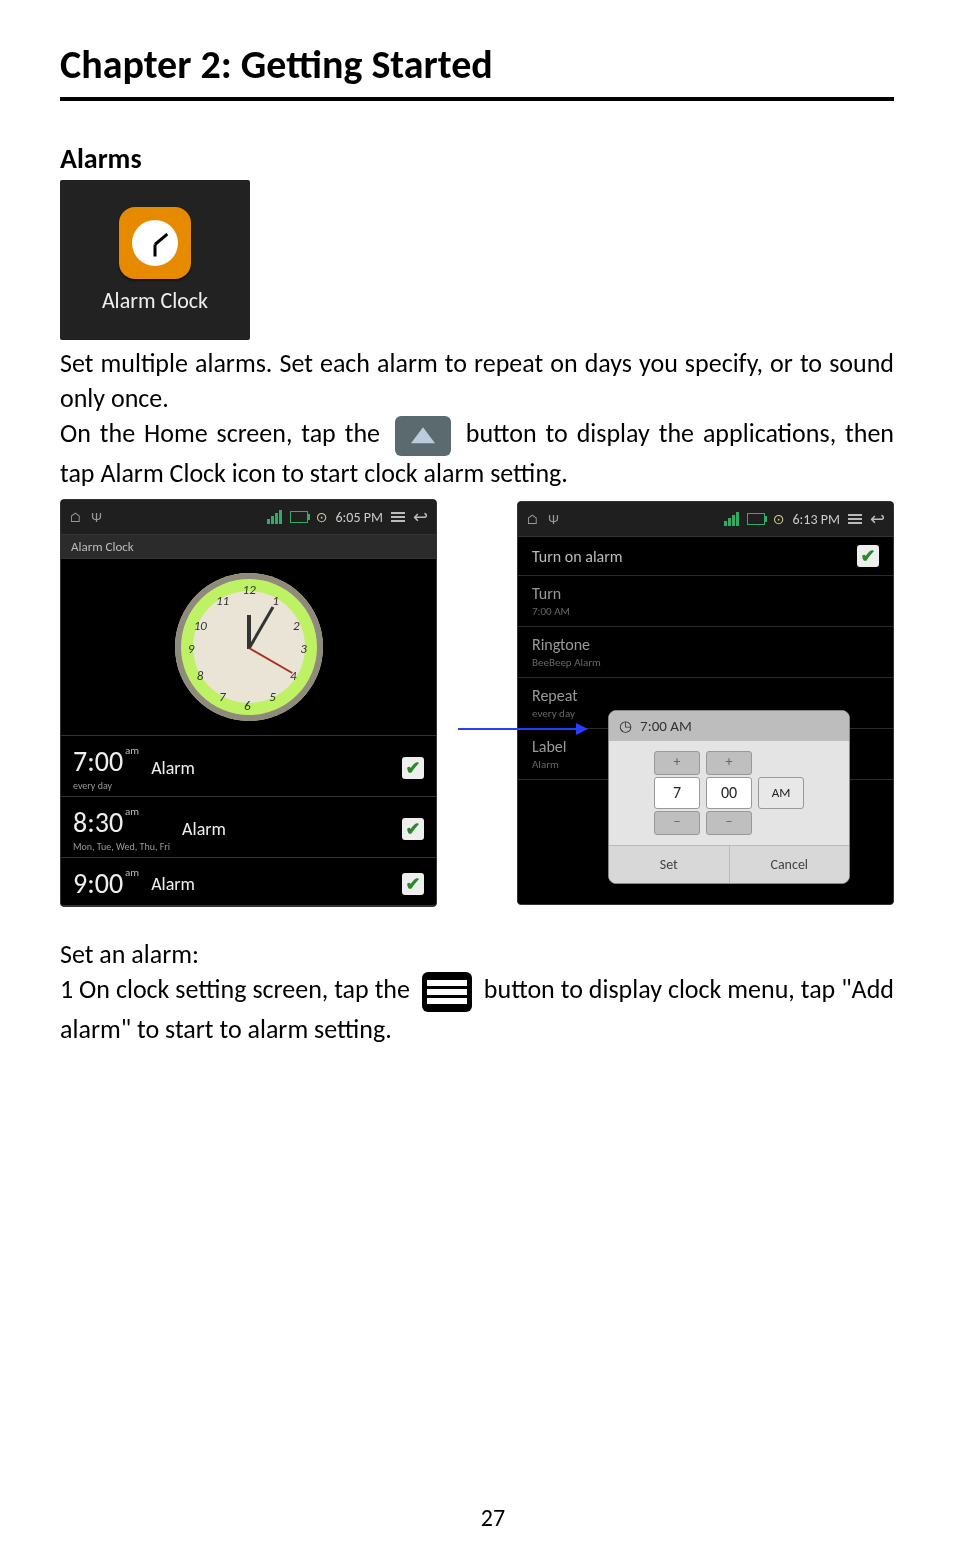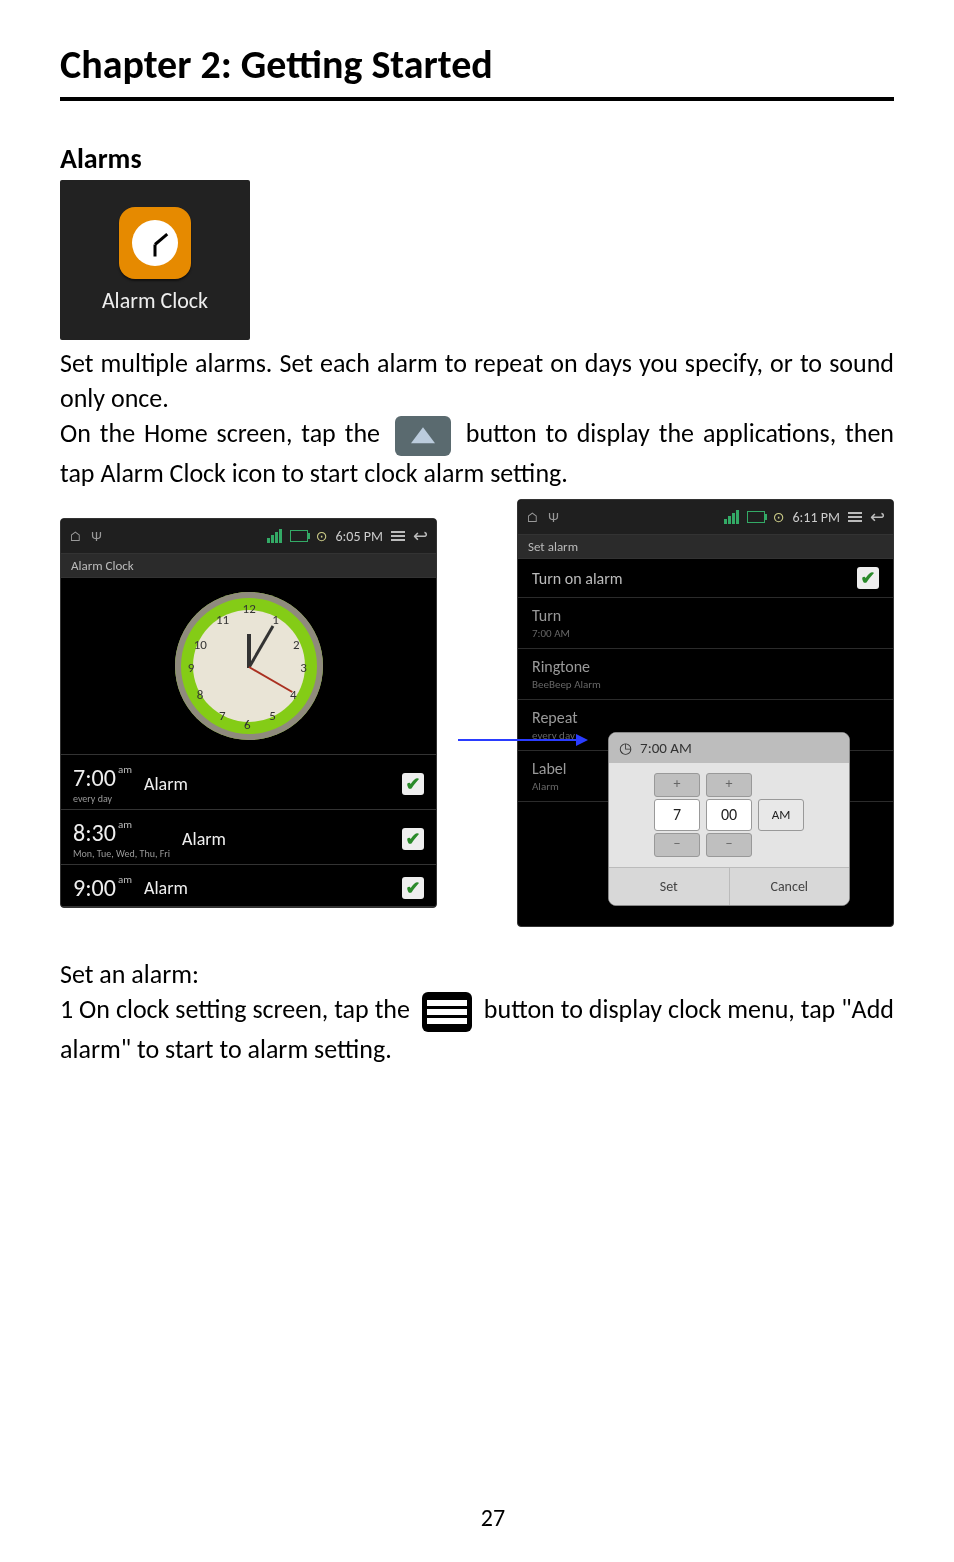"6:11 PM" span { text: 6:11 -> 6:13 }
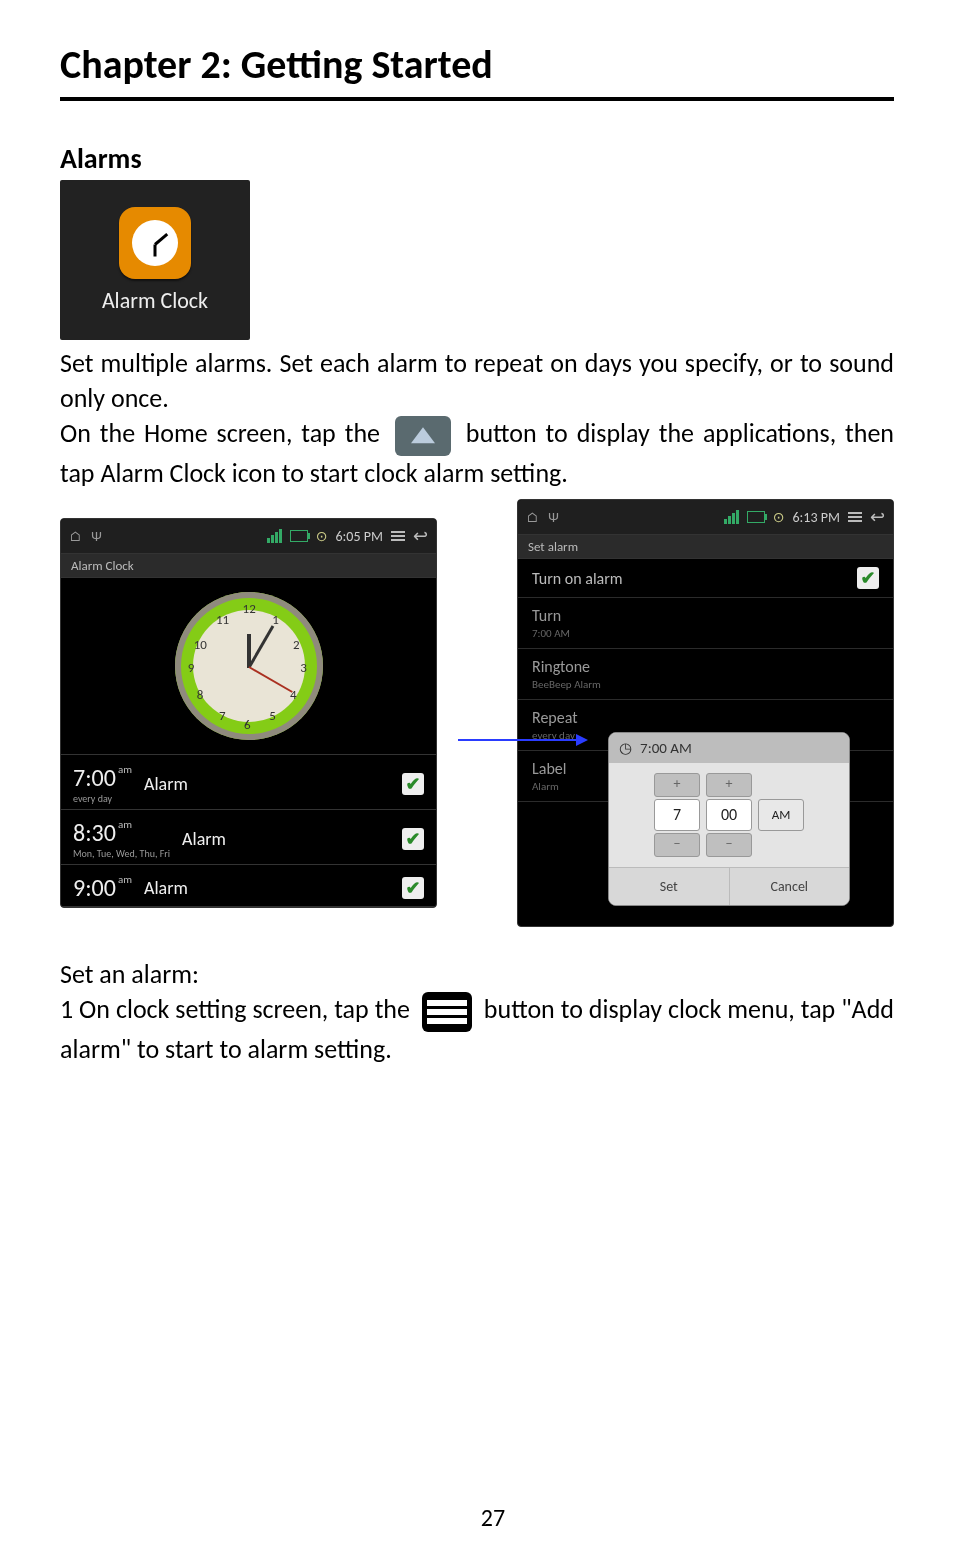"Set alarm" div.titlebar { html: <div>Set alarm</div> -> none }
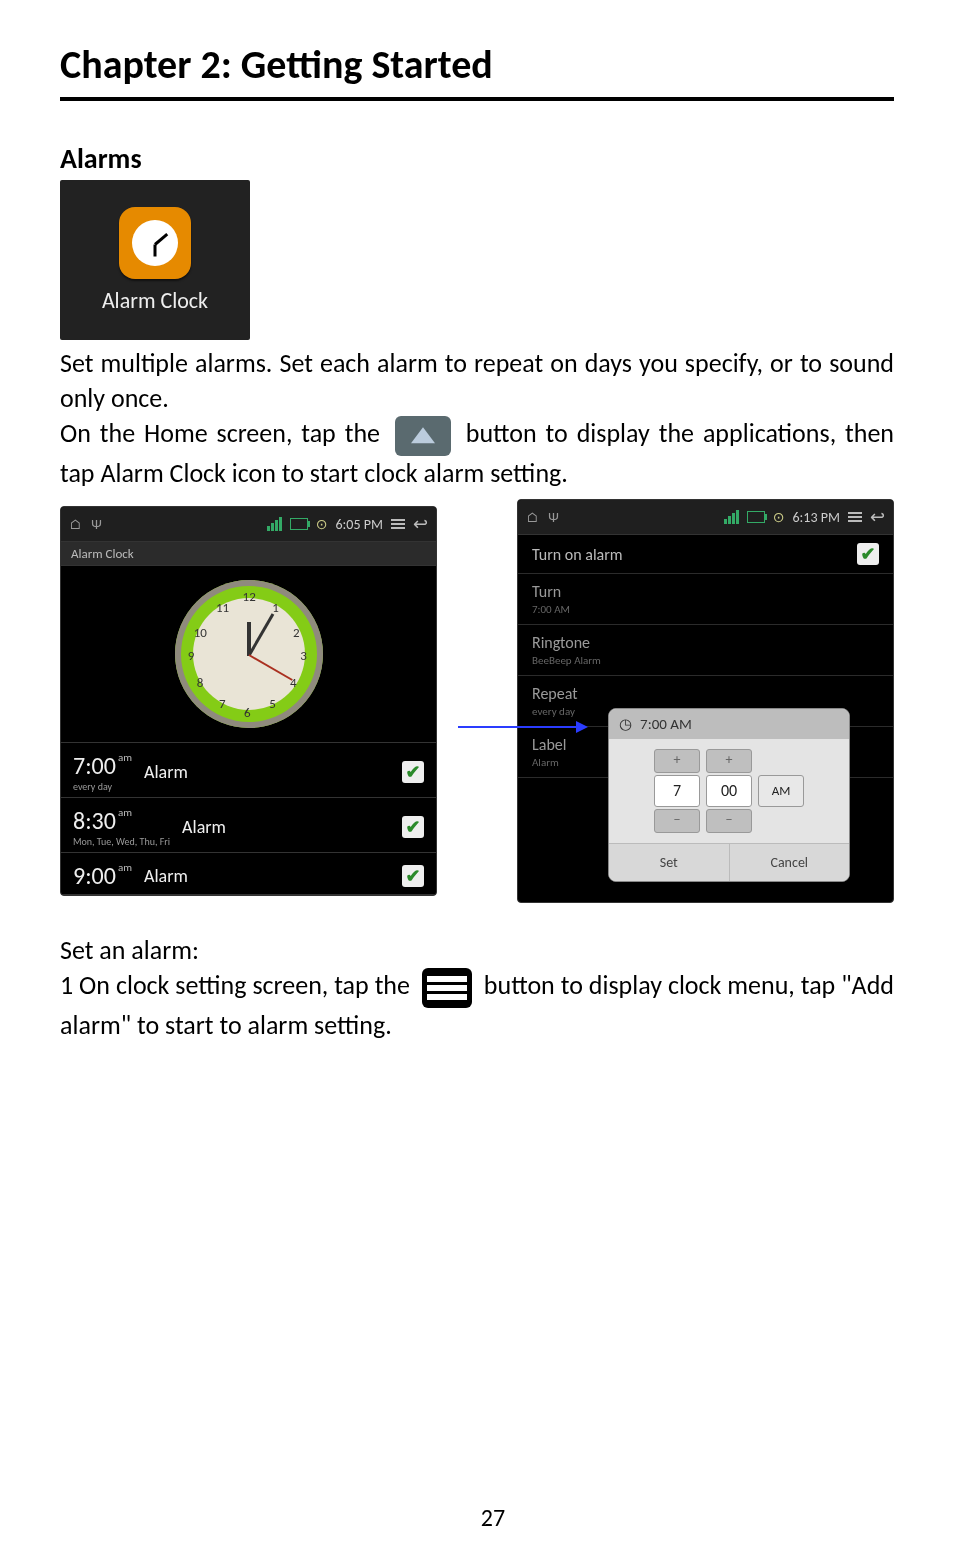"12" .analog-clock { background: #84cc16 -> #bef264; font-style: none -> italic }
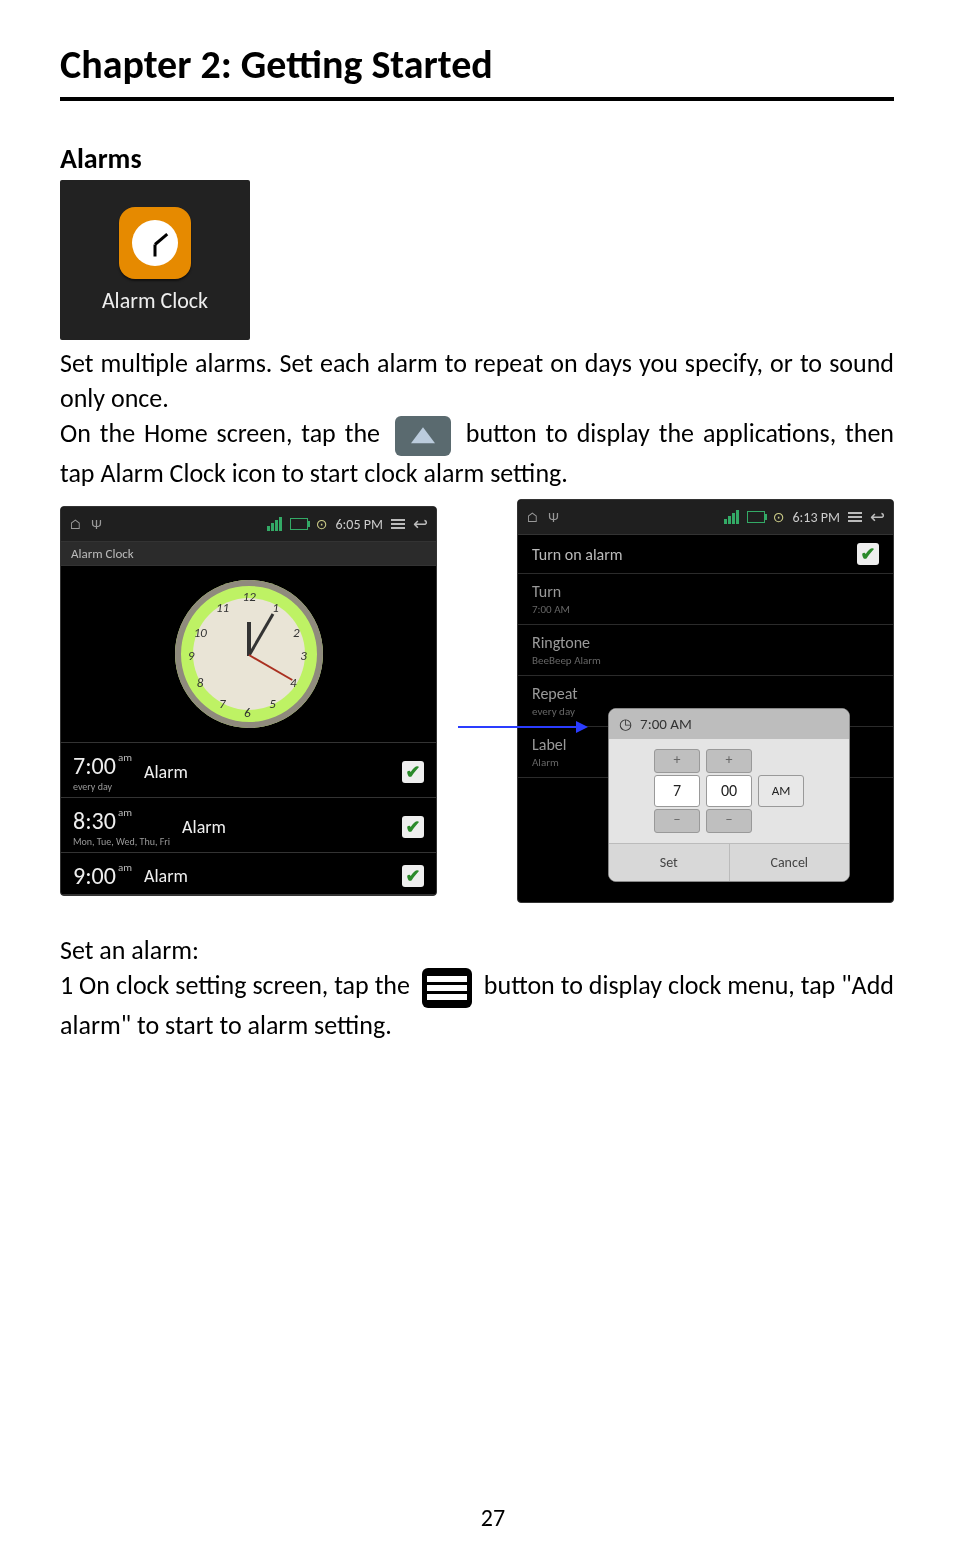"7:00" .alarm-time .big { font-size: 24px -> 28px }
